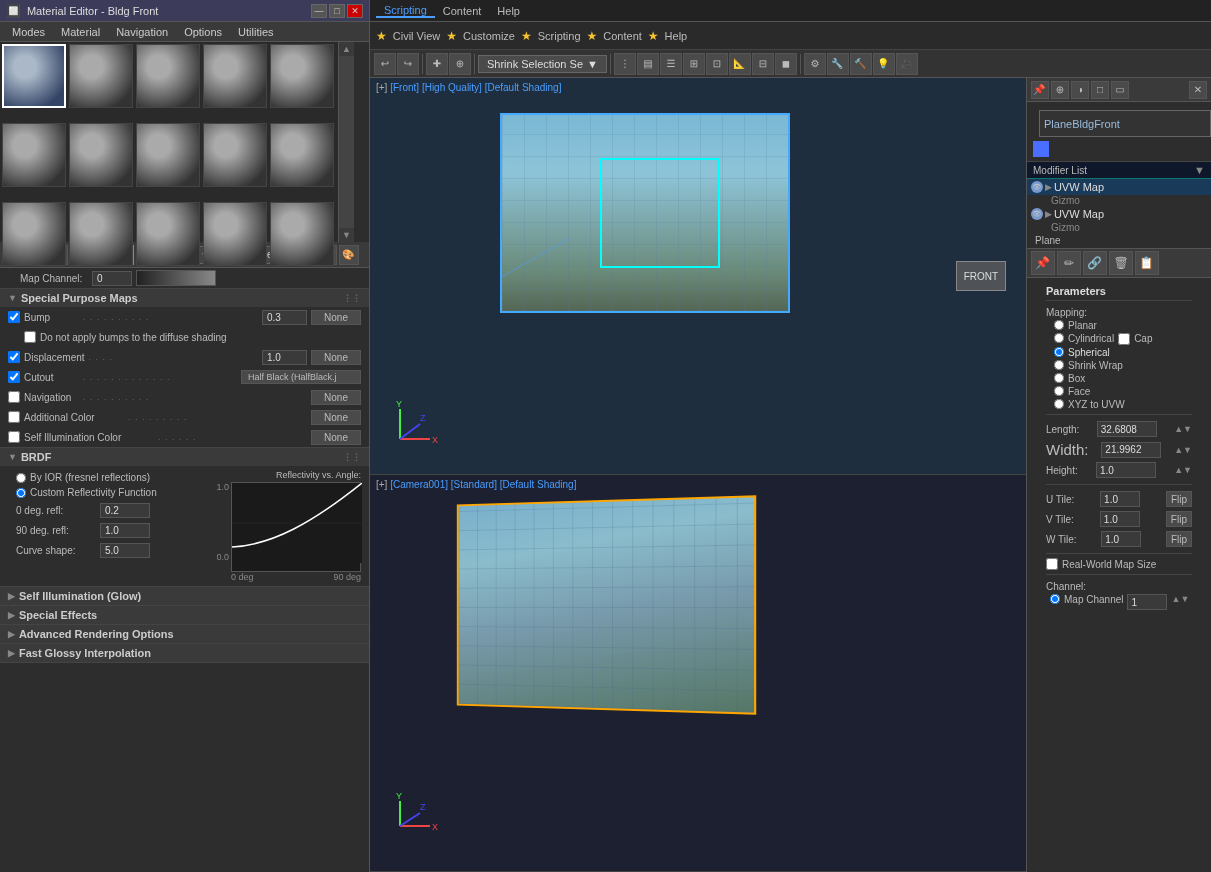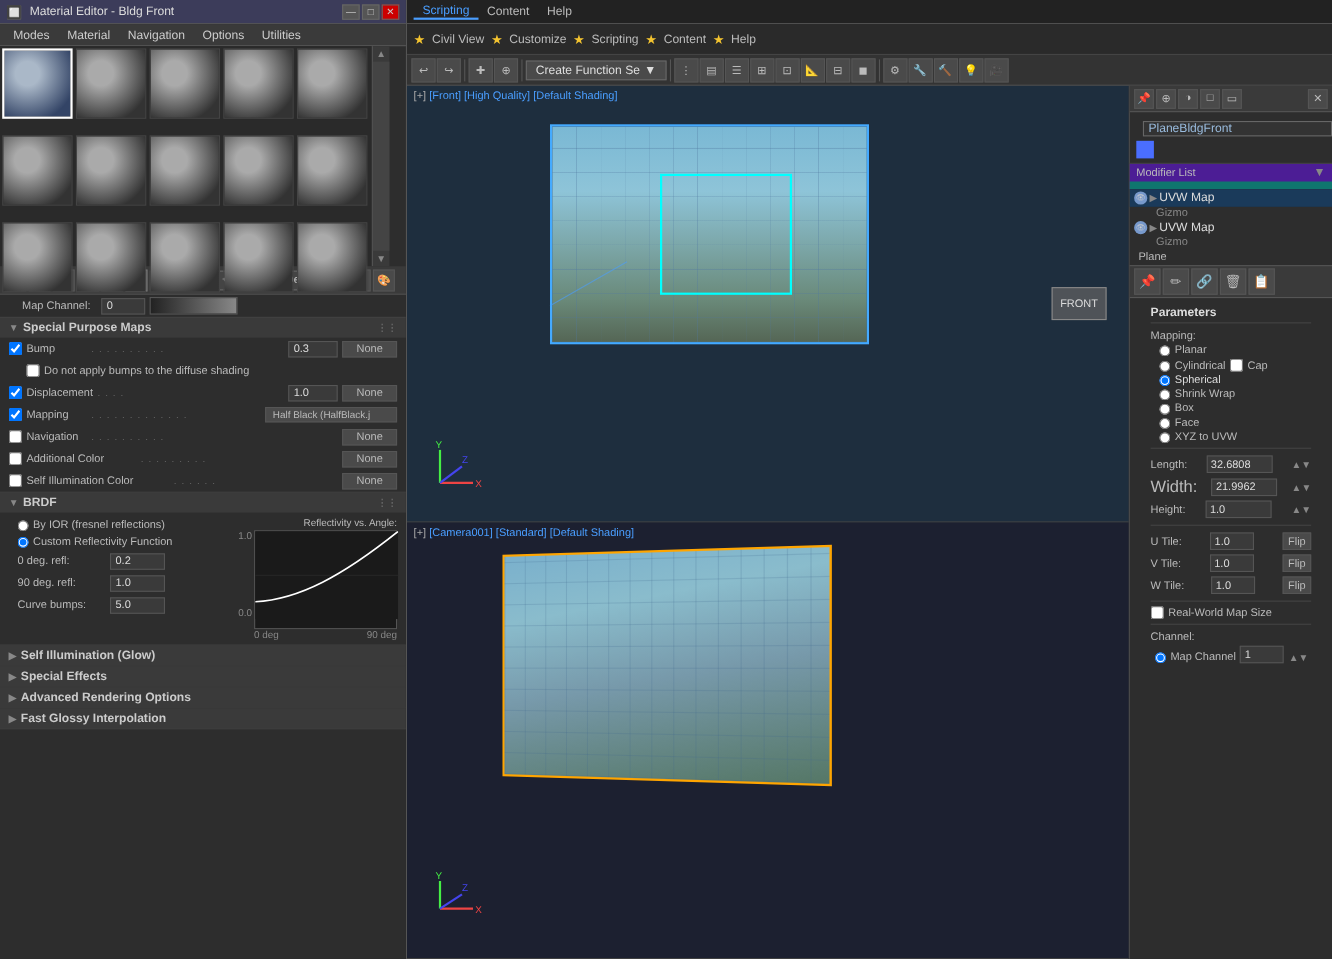"Create Function Se" span { text: Create Function -> Shrink Selection }
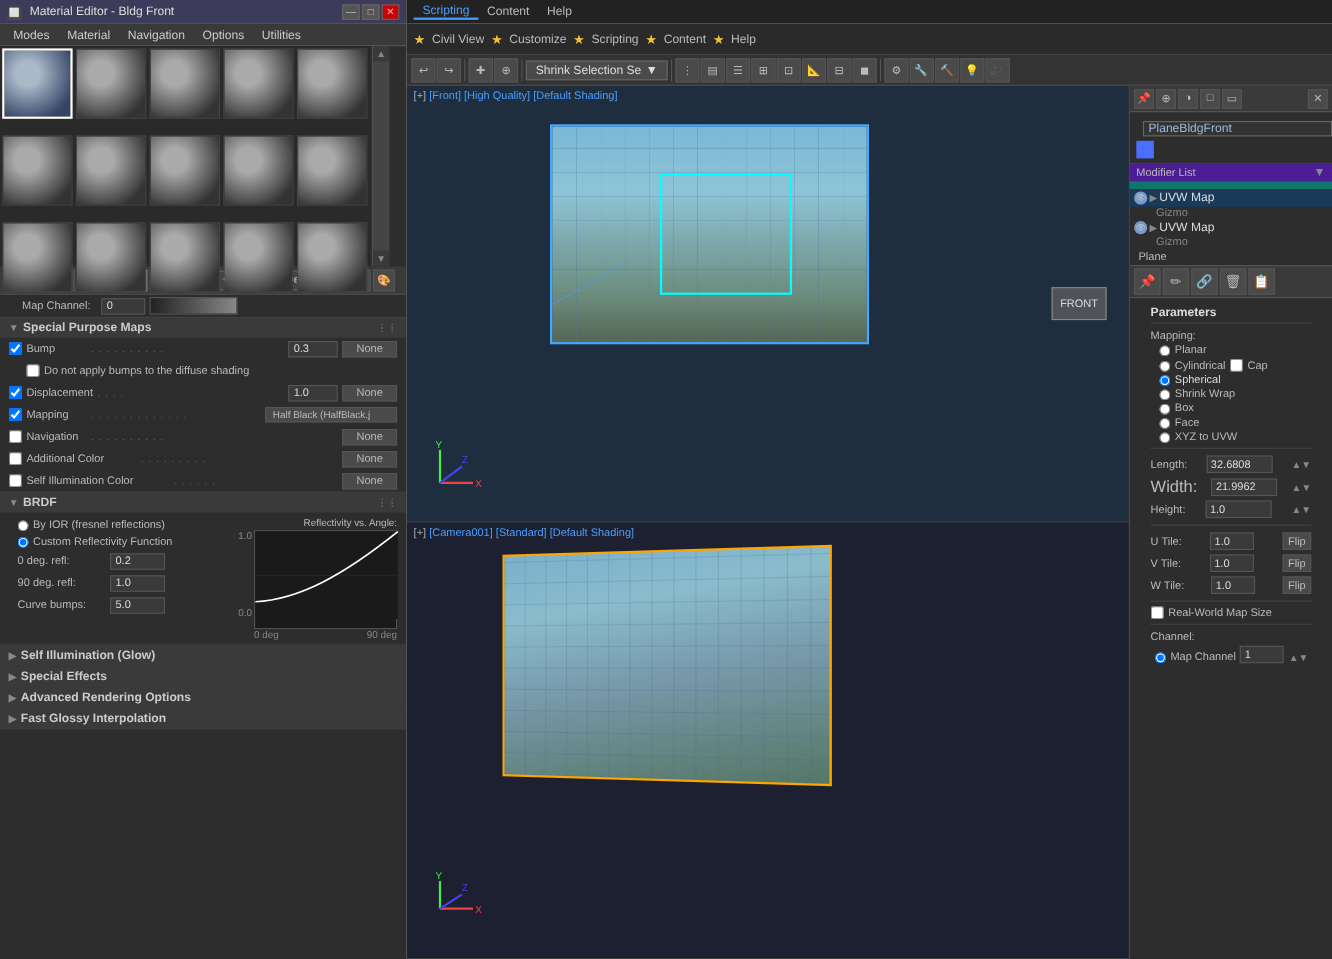"PlaneBldgFront" .plane-name { height: 14px -> 27px }
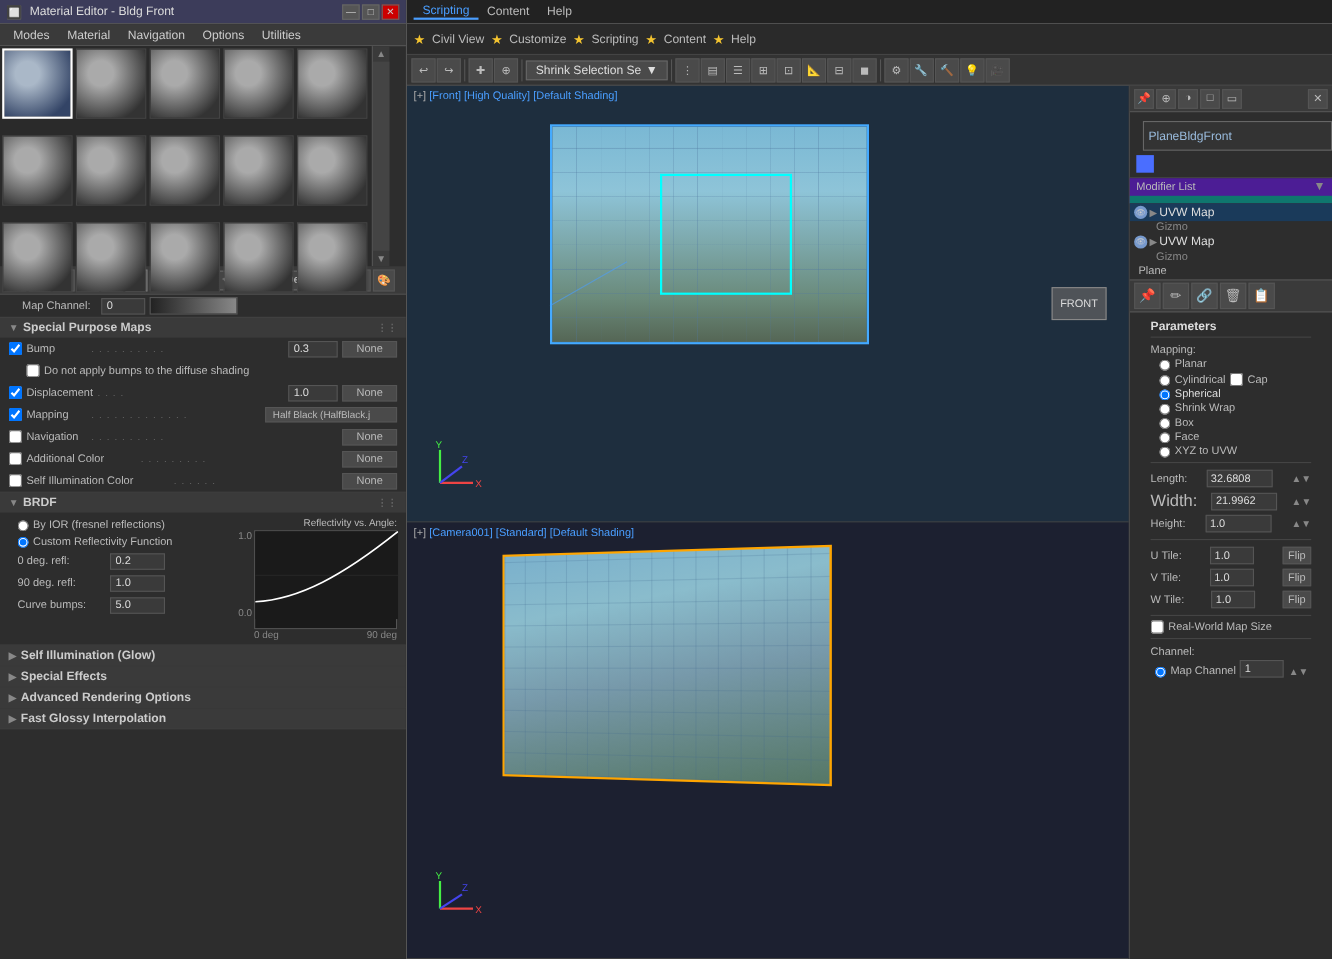"Modifier List" div { background: #4c1d95 -> #0f172a; border-bottom: 7px solid #0f766e -> 1px solid #0f766e }
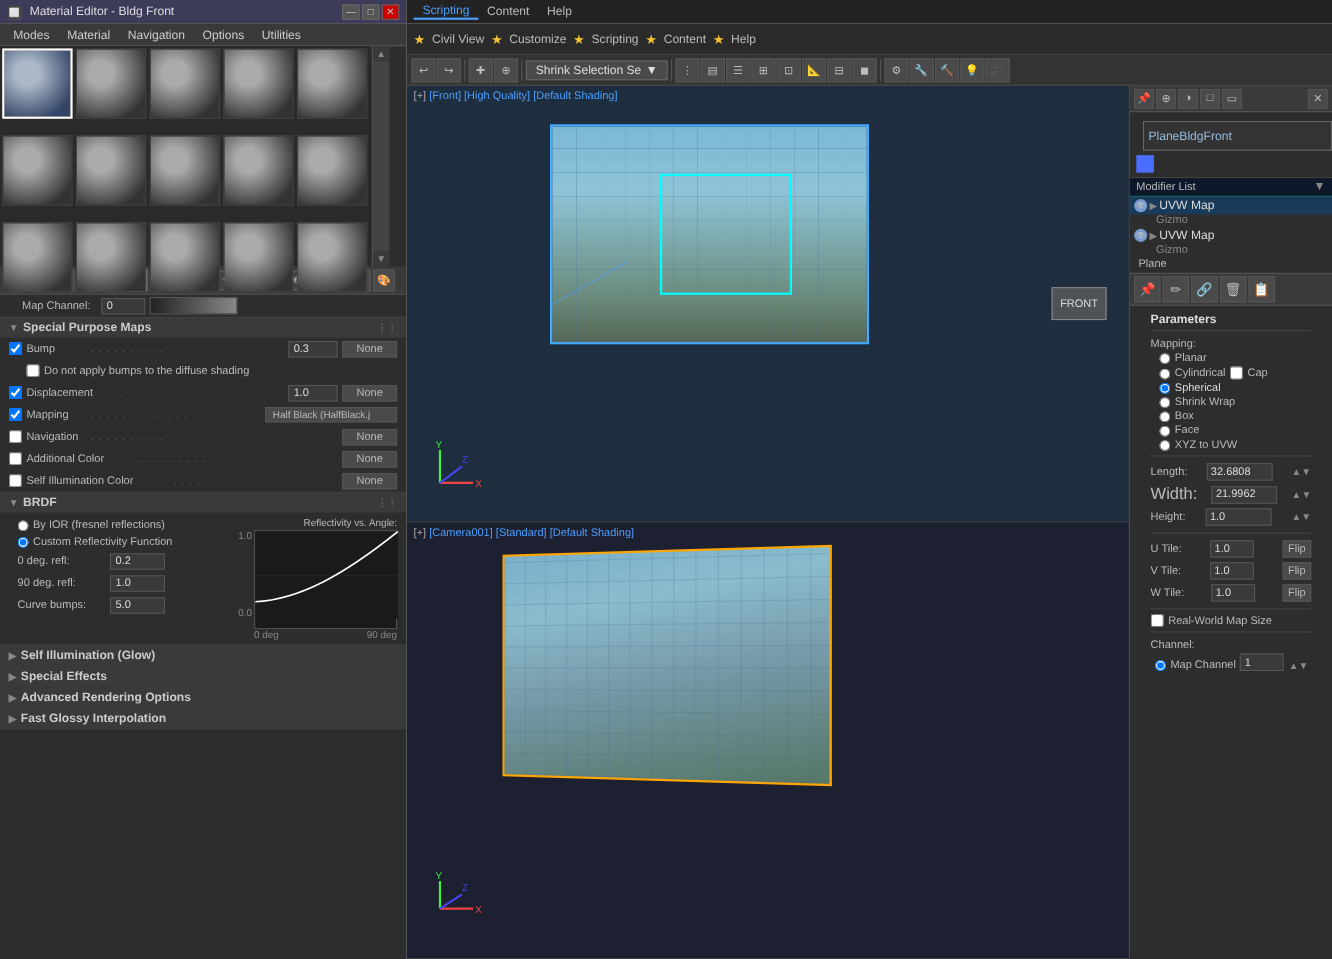"Planar" .radio-item { align-items: flex-end -> flex-start }
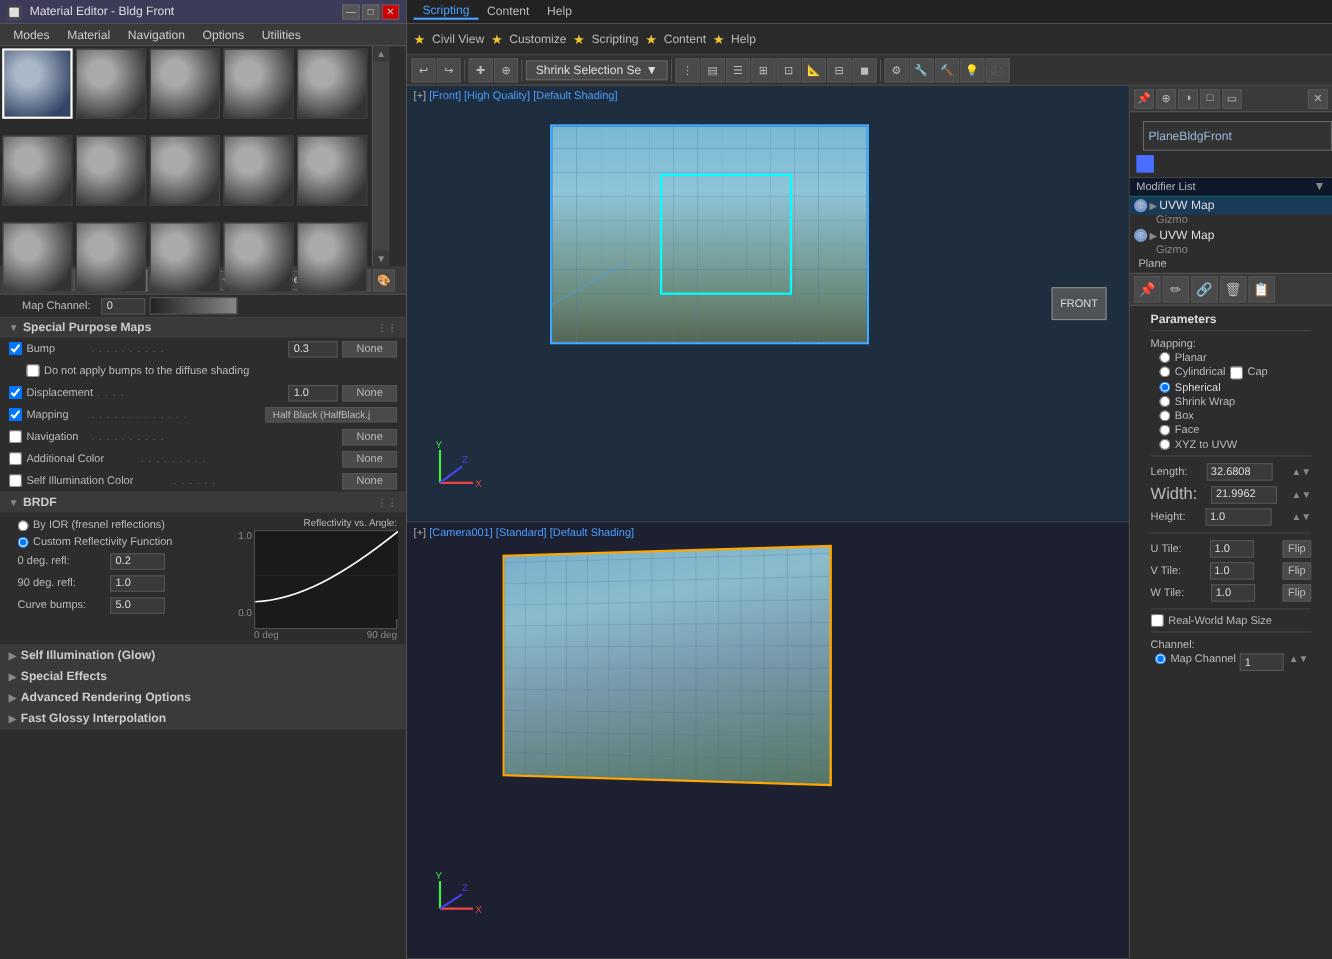"Mapping" span { text: Mapping -> Cutout }
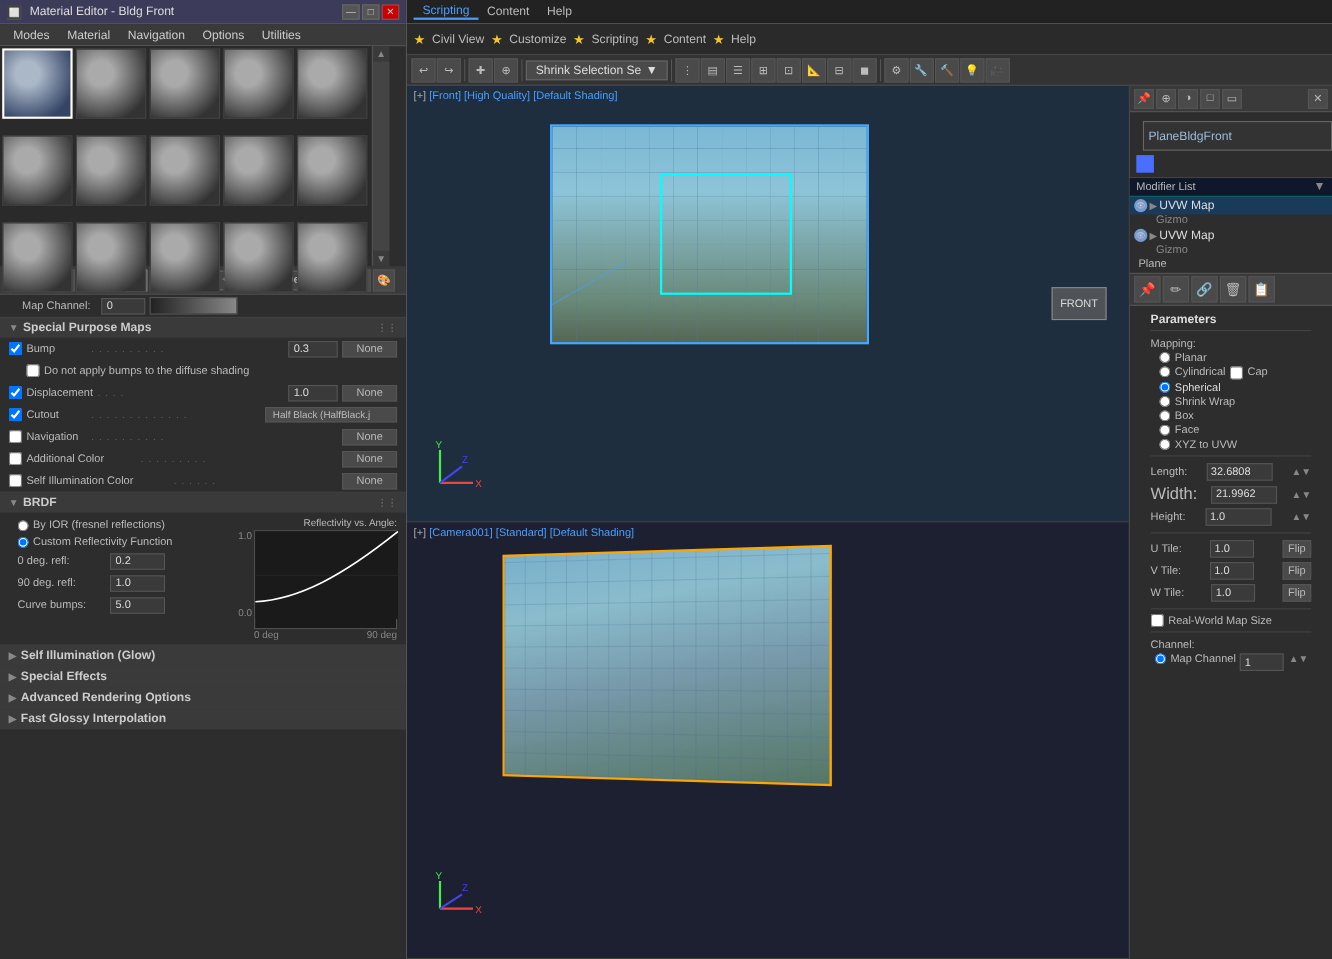"Curve bumps:" span { text: bumps -> shape }
